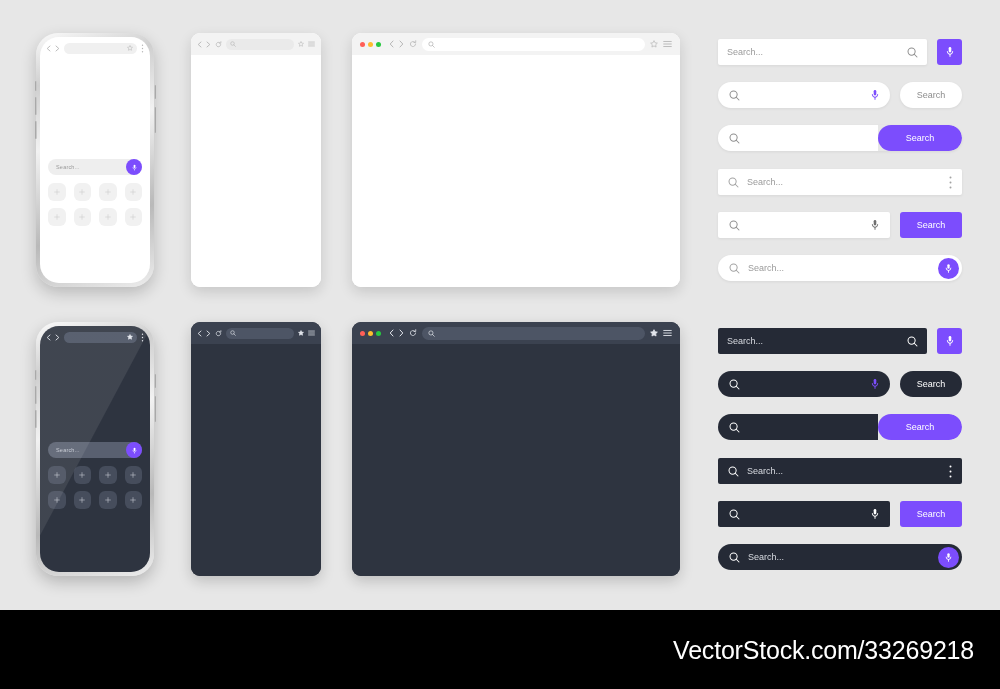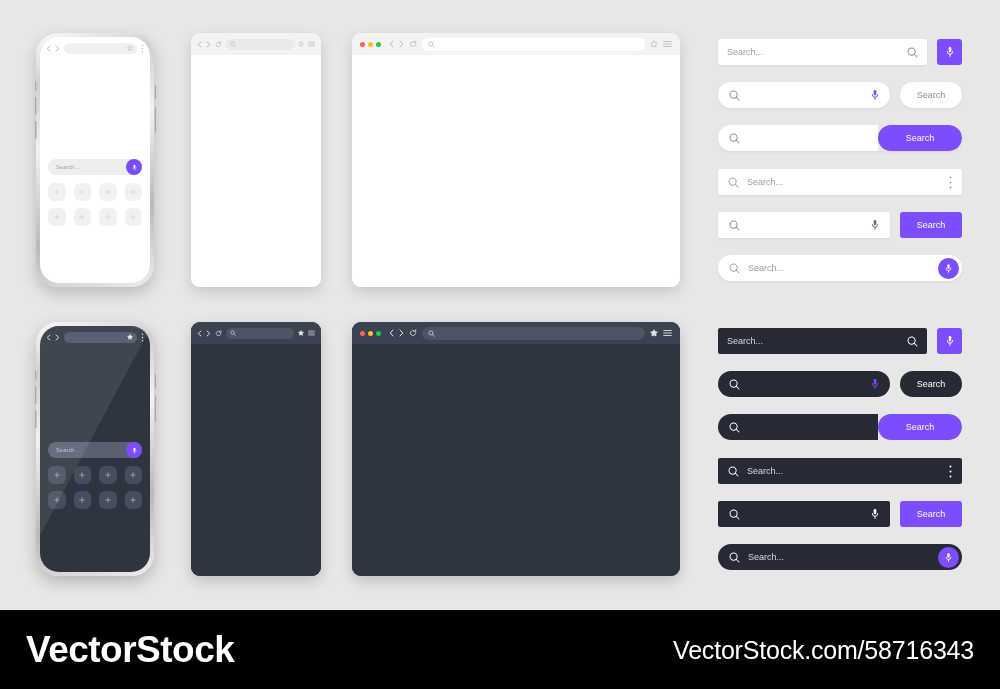"VectorStock" div.footer-logo { html: <div>VectorStock</div> -> none }
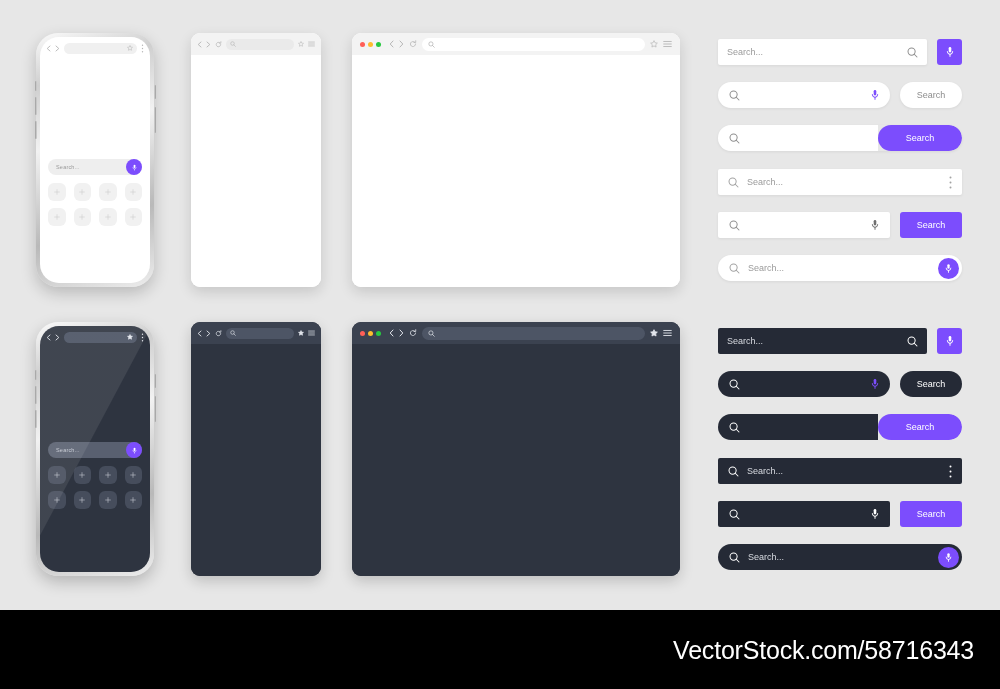"VectorStock.com/58716343" div.footer-url { text: VectorStock.com/58716343 -> VectorStock.com/33269218 }
